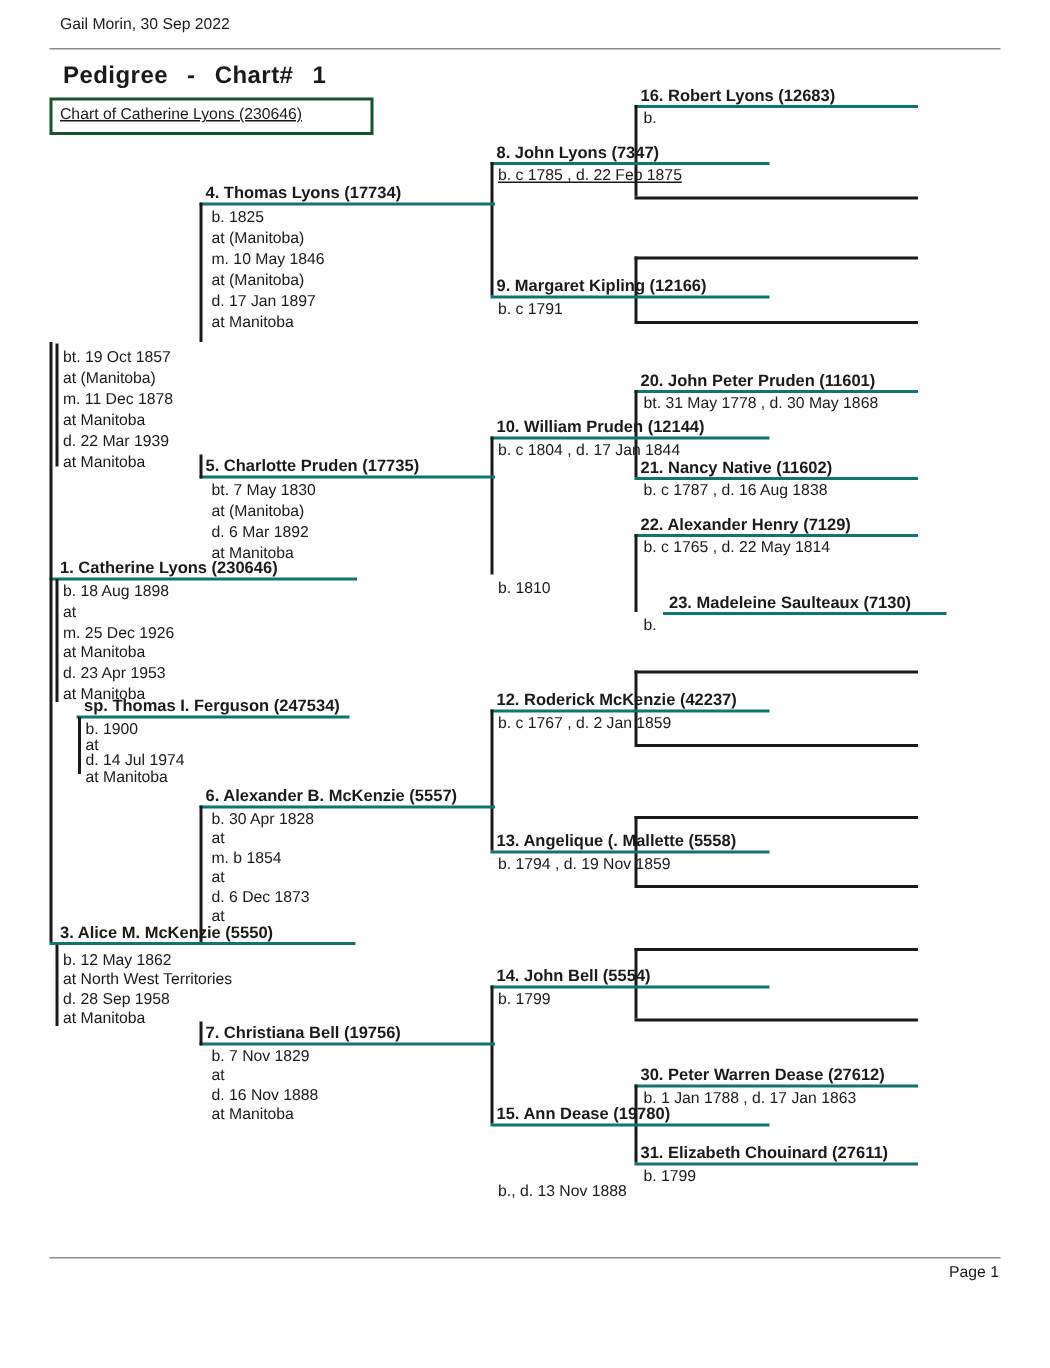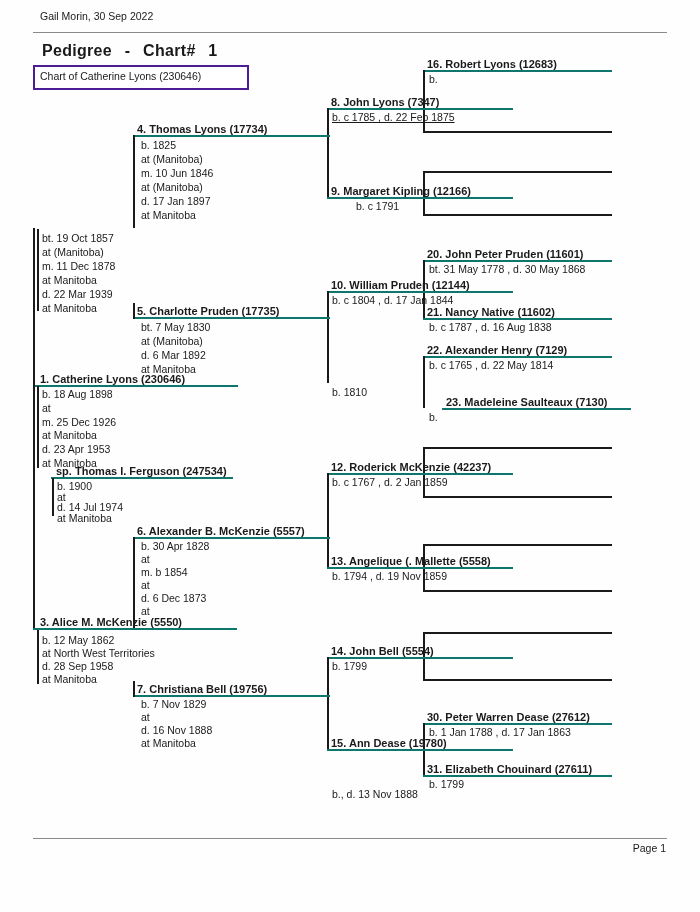"Chart of Catherine Lyons (230646)" .chartbox { border: 2px solid #4c1d95 -> 2px solid #14532d; text-decoration: none -> underline }
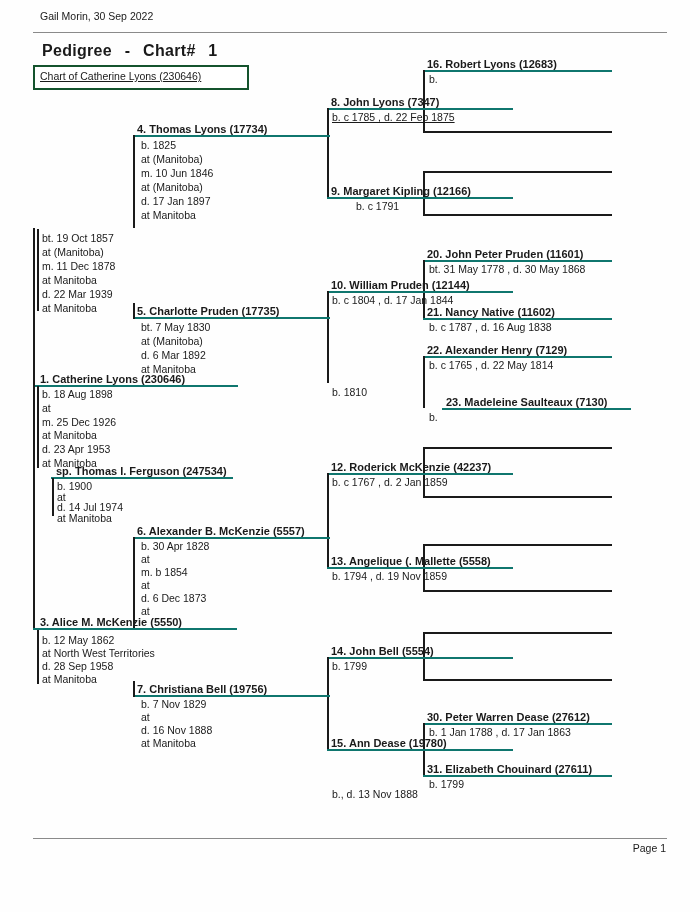"m. 10 Jun 1846" div { text: Jun -> May }
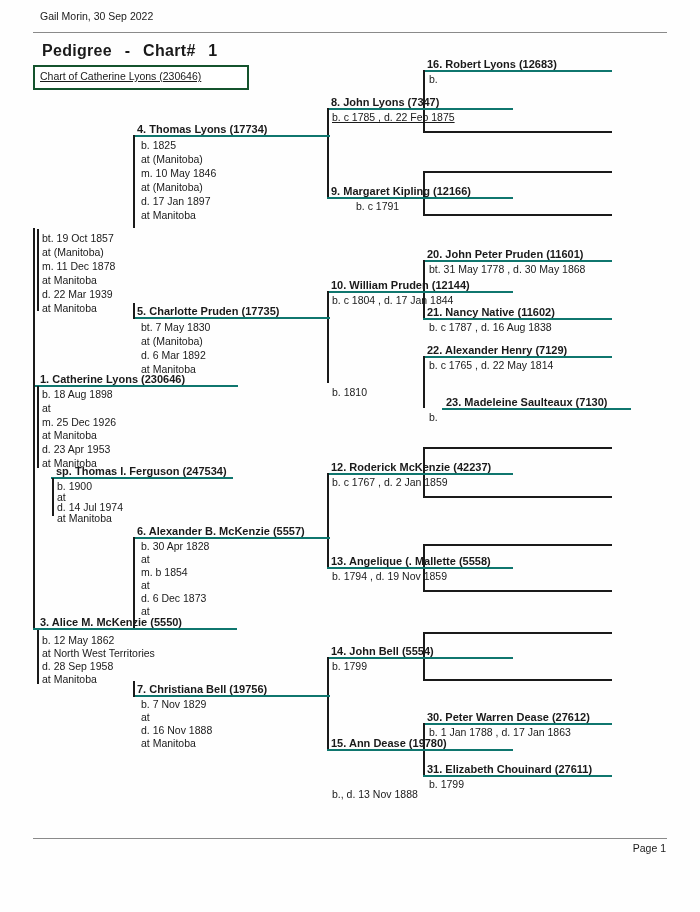"b. c 1791" div.dt { margin-left: 24px -> none }
